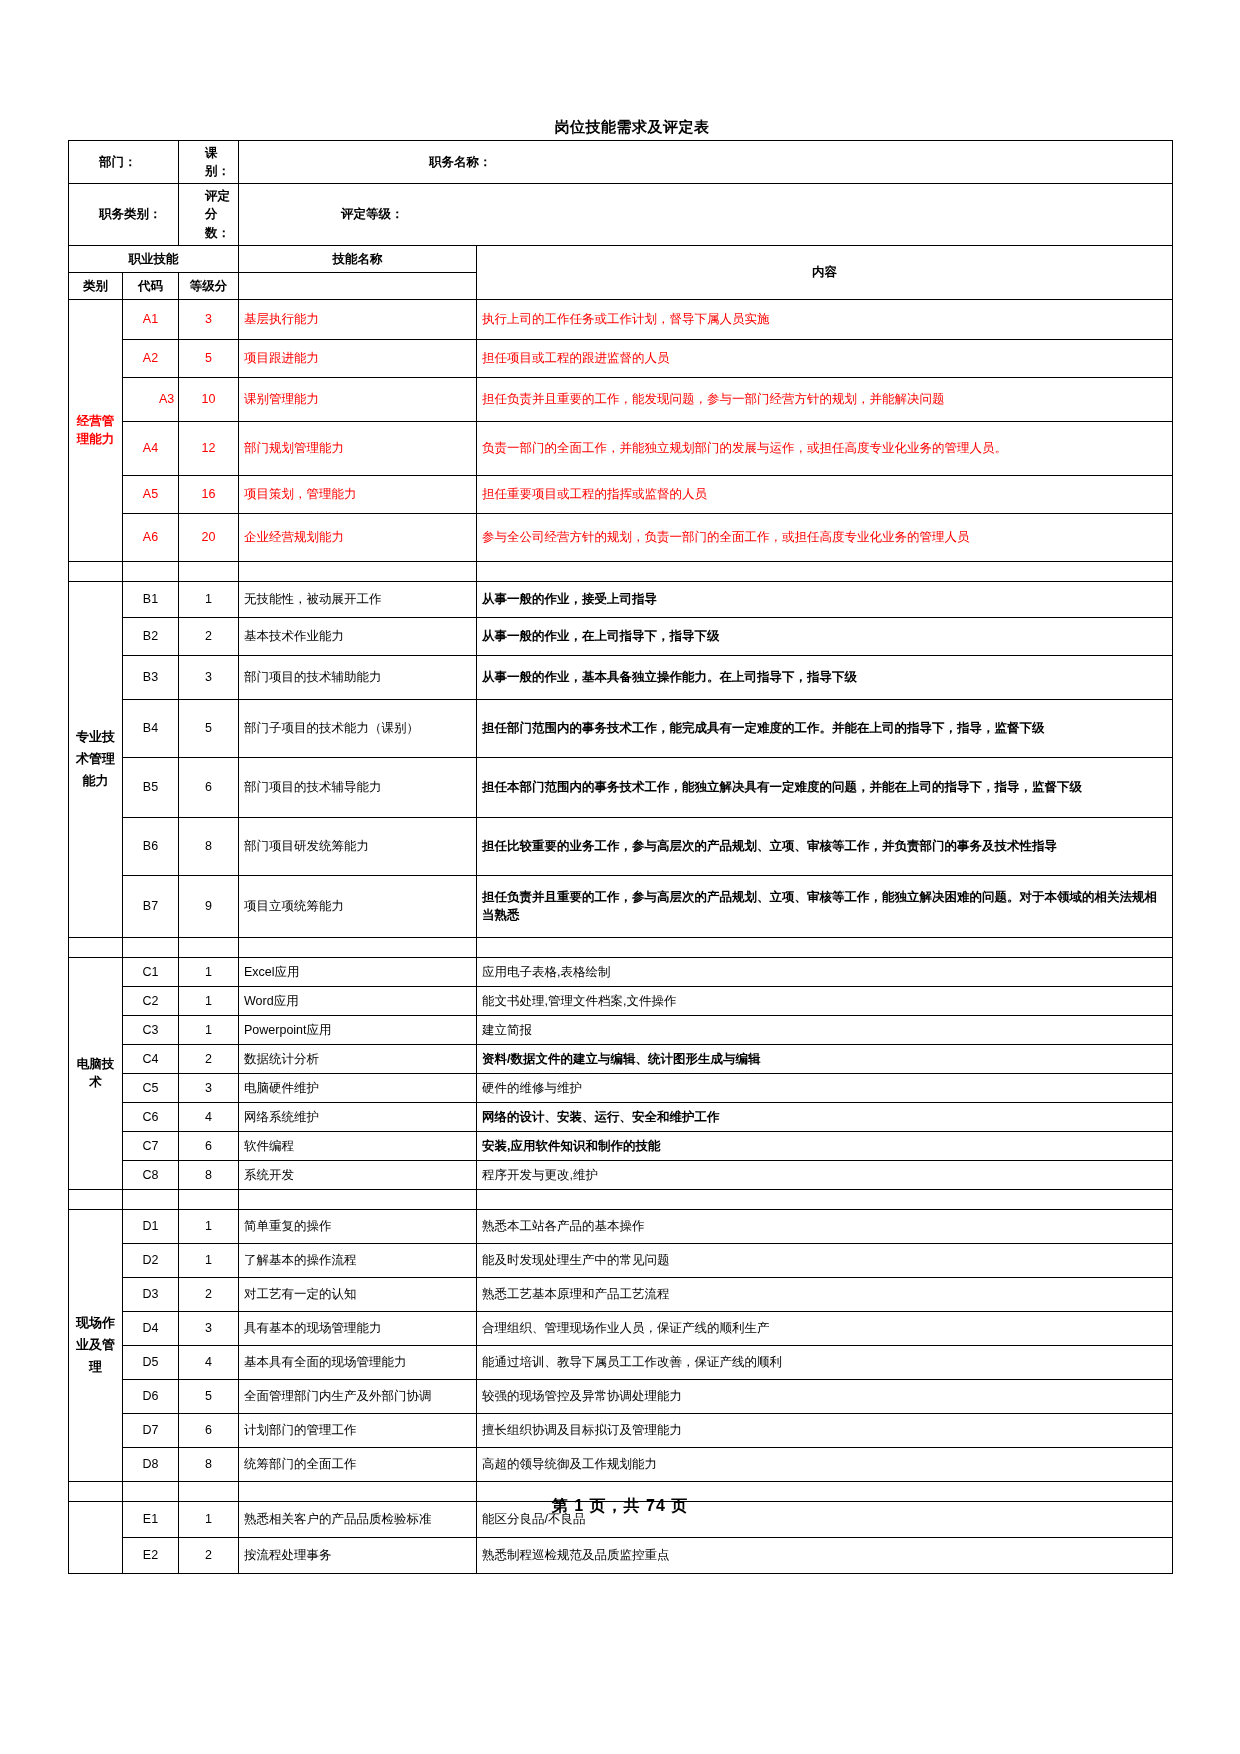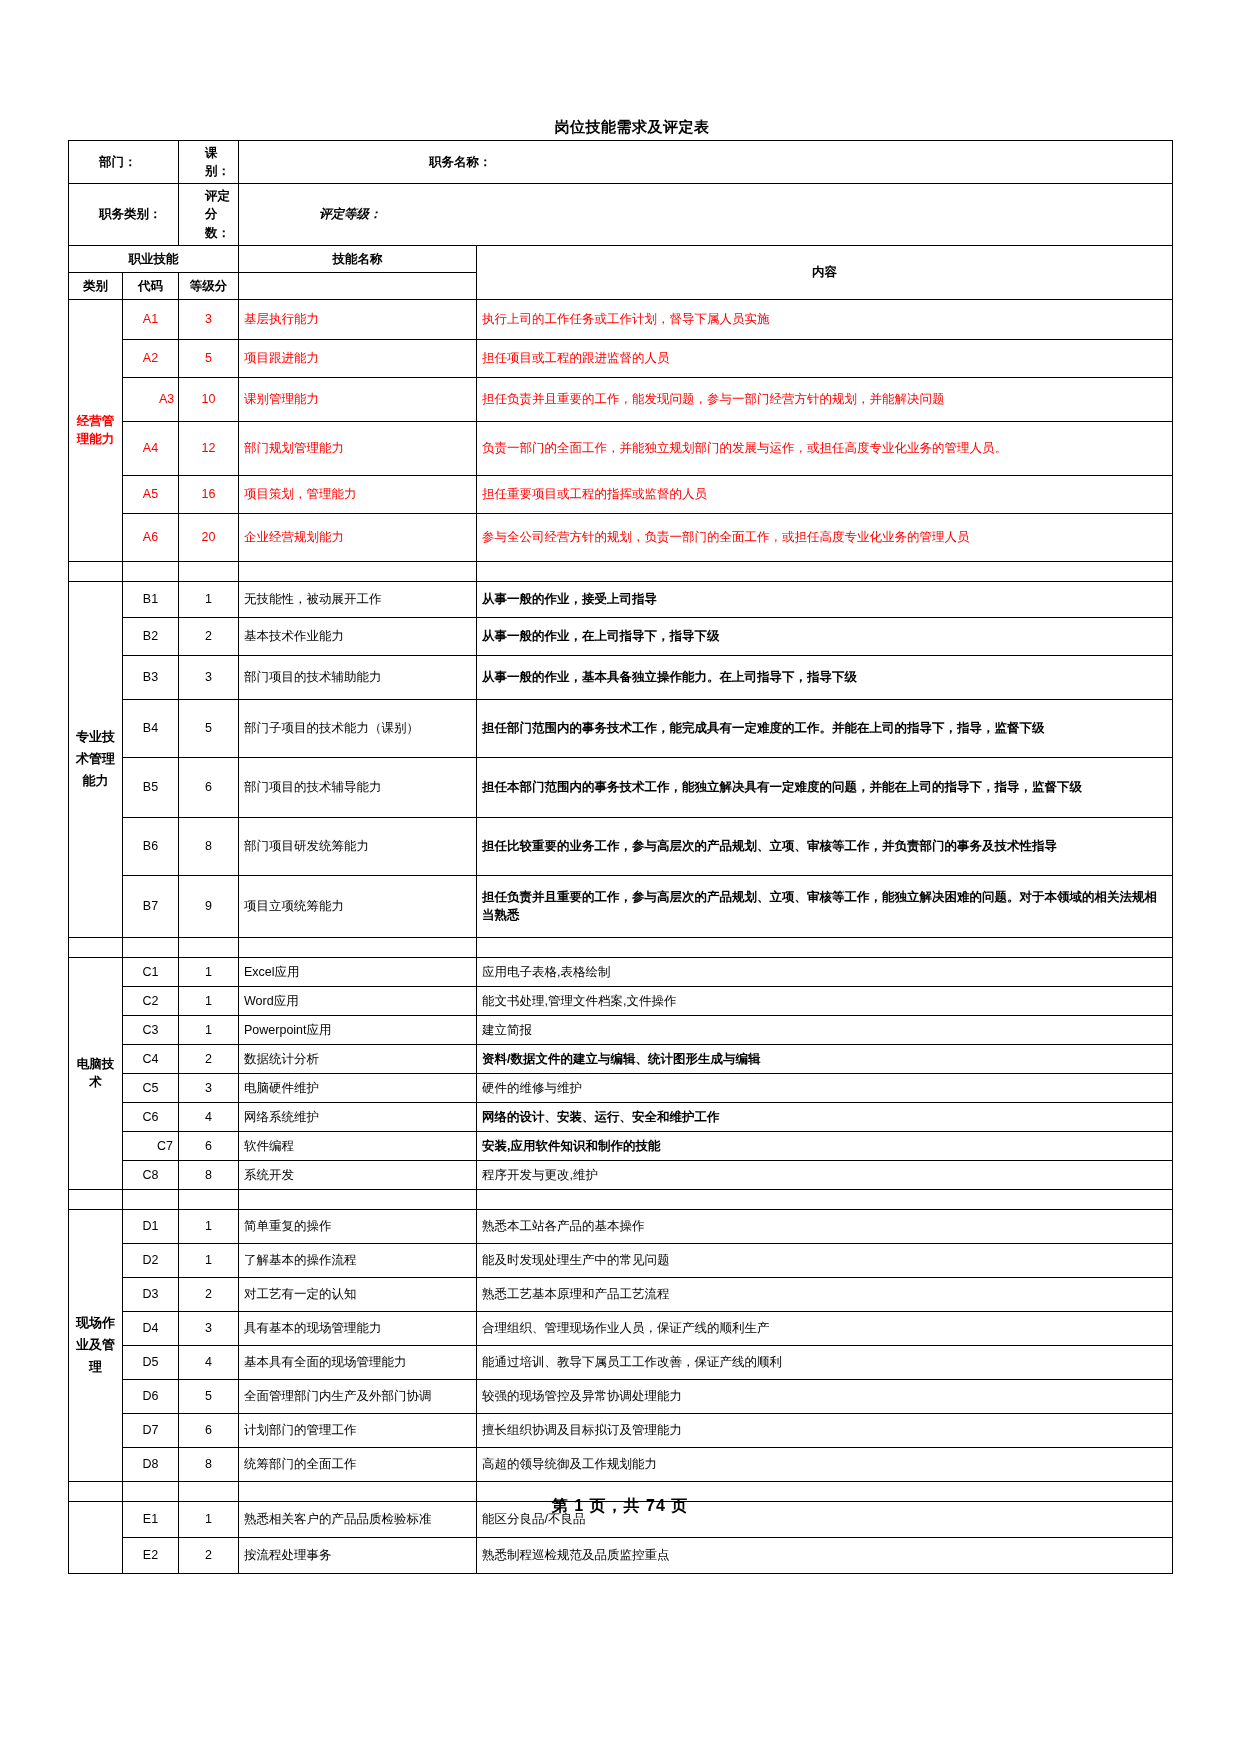"评定等级：" td.hdr-field { font-style: italic -> none; padding-left: 80px -> 102px }
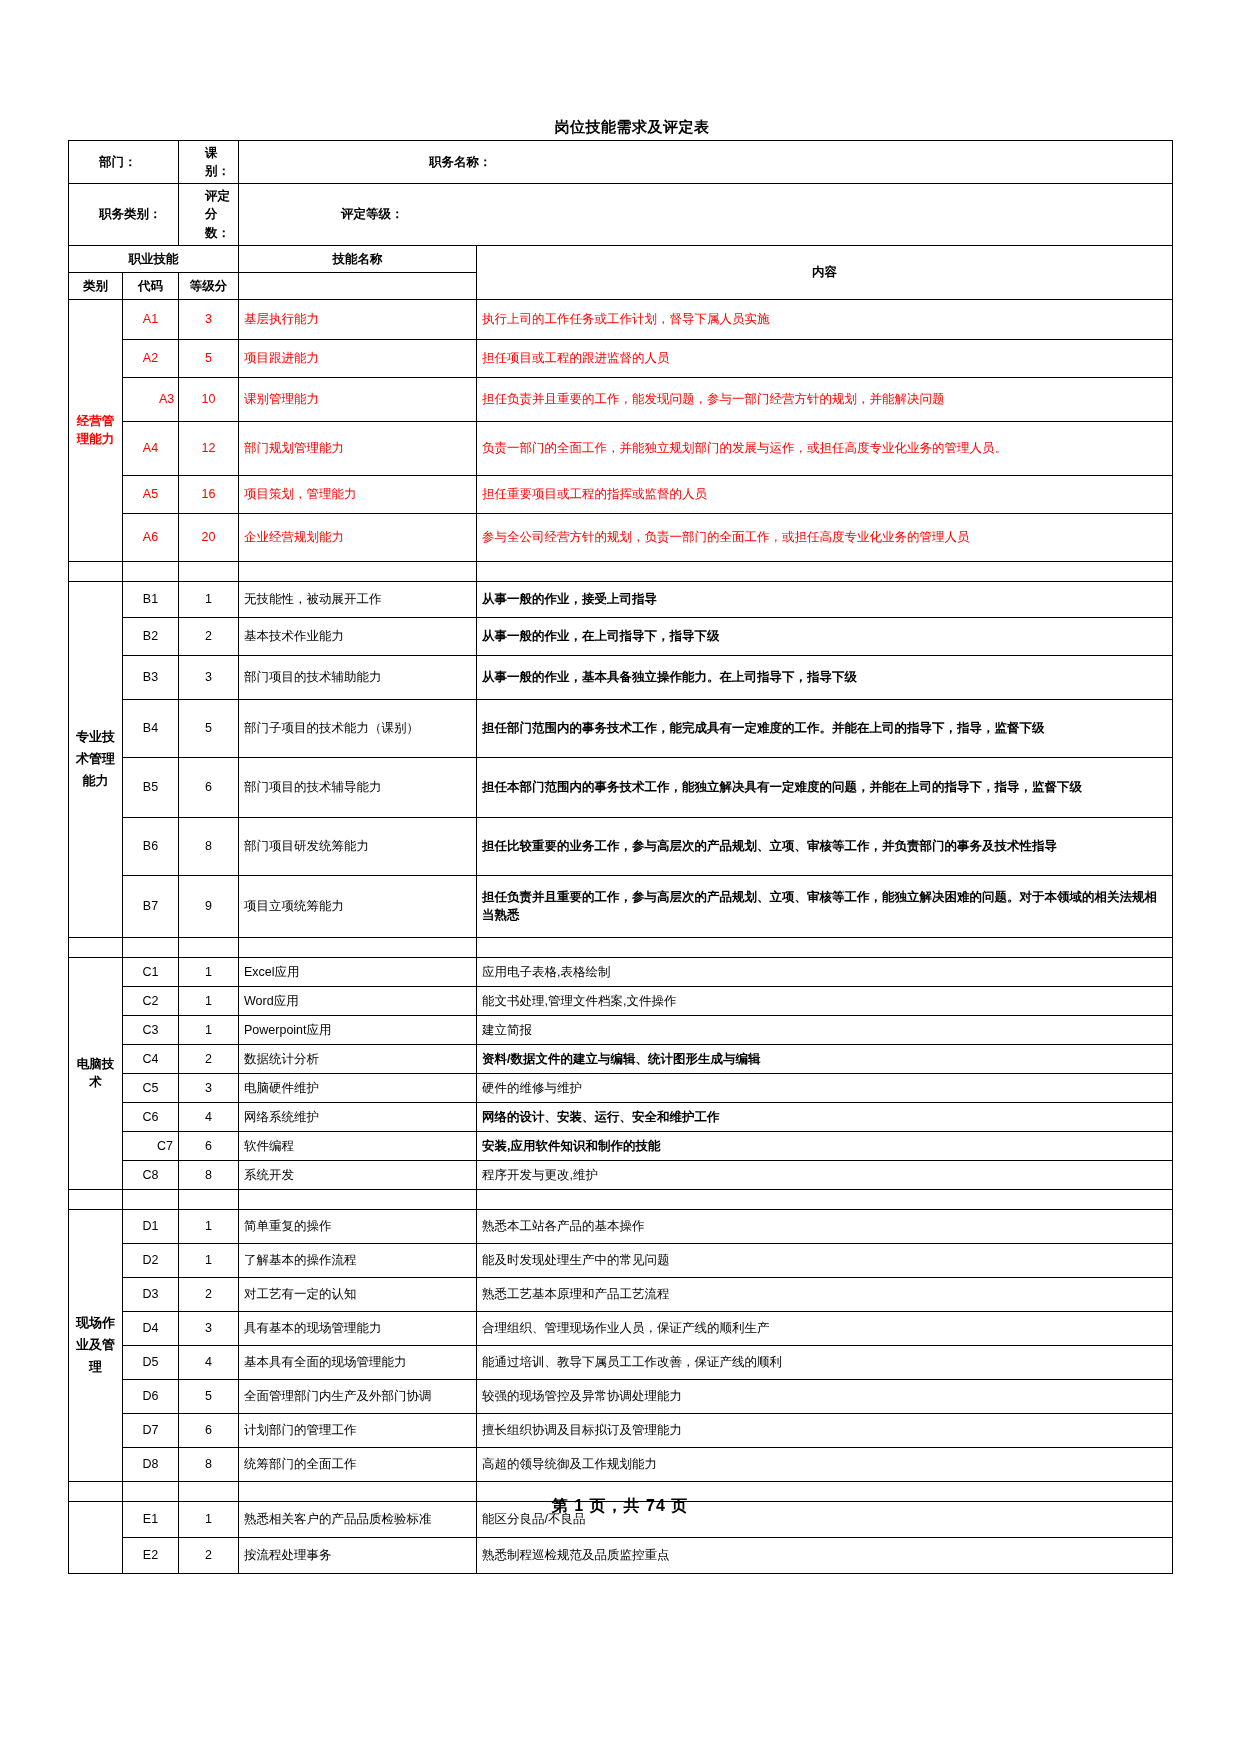"C7" td.code-cell { text-align: right -> none }
